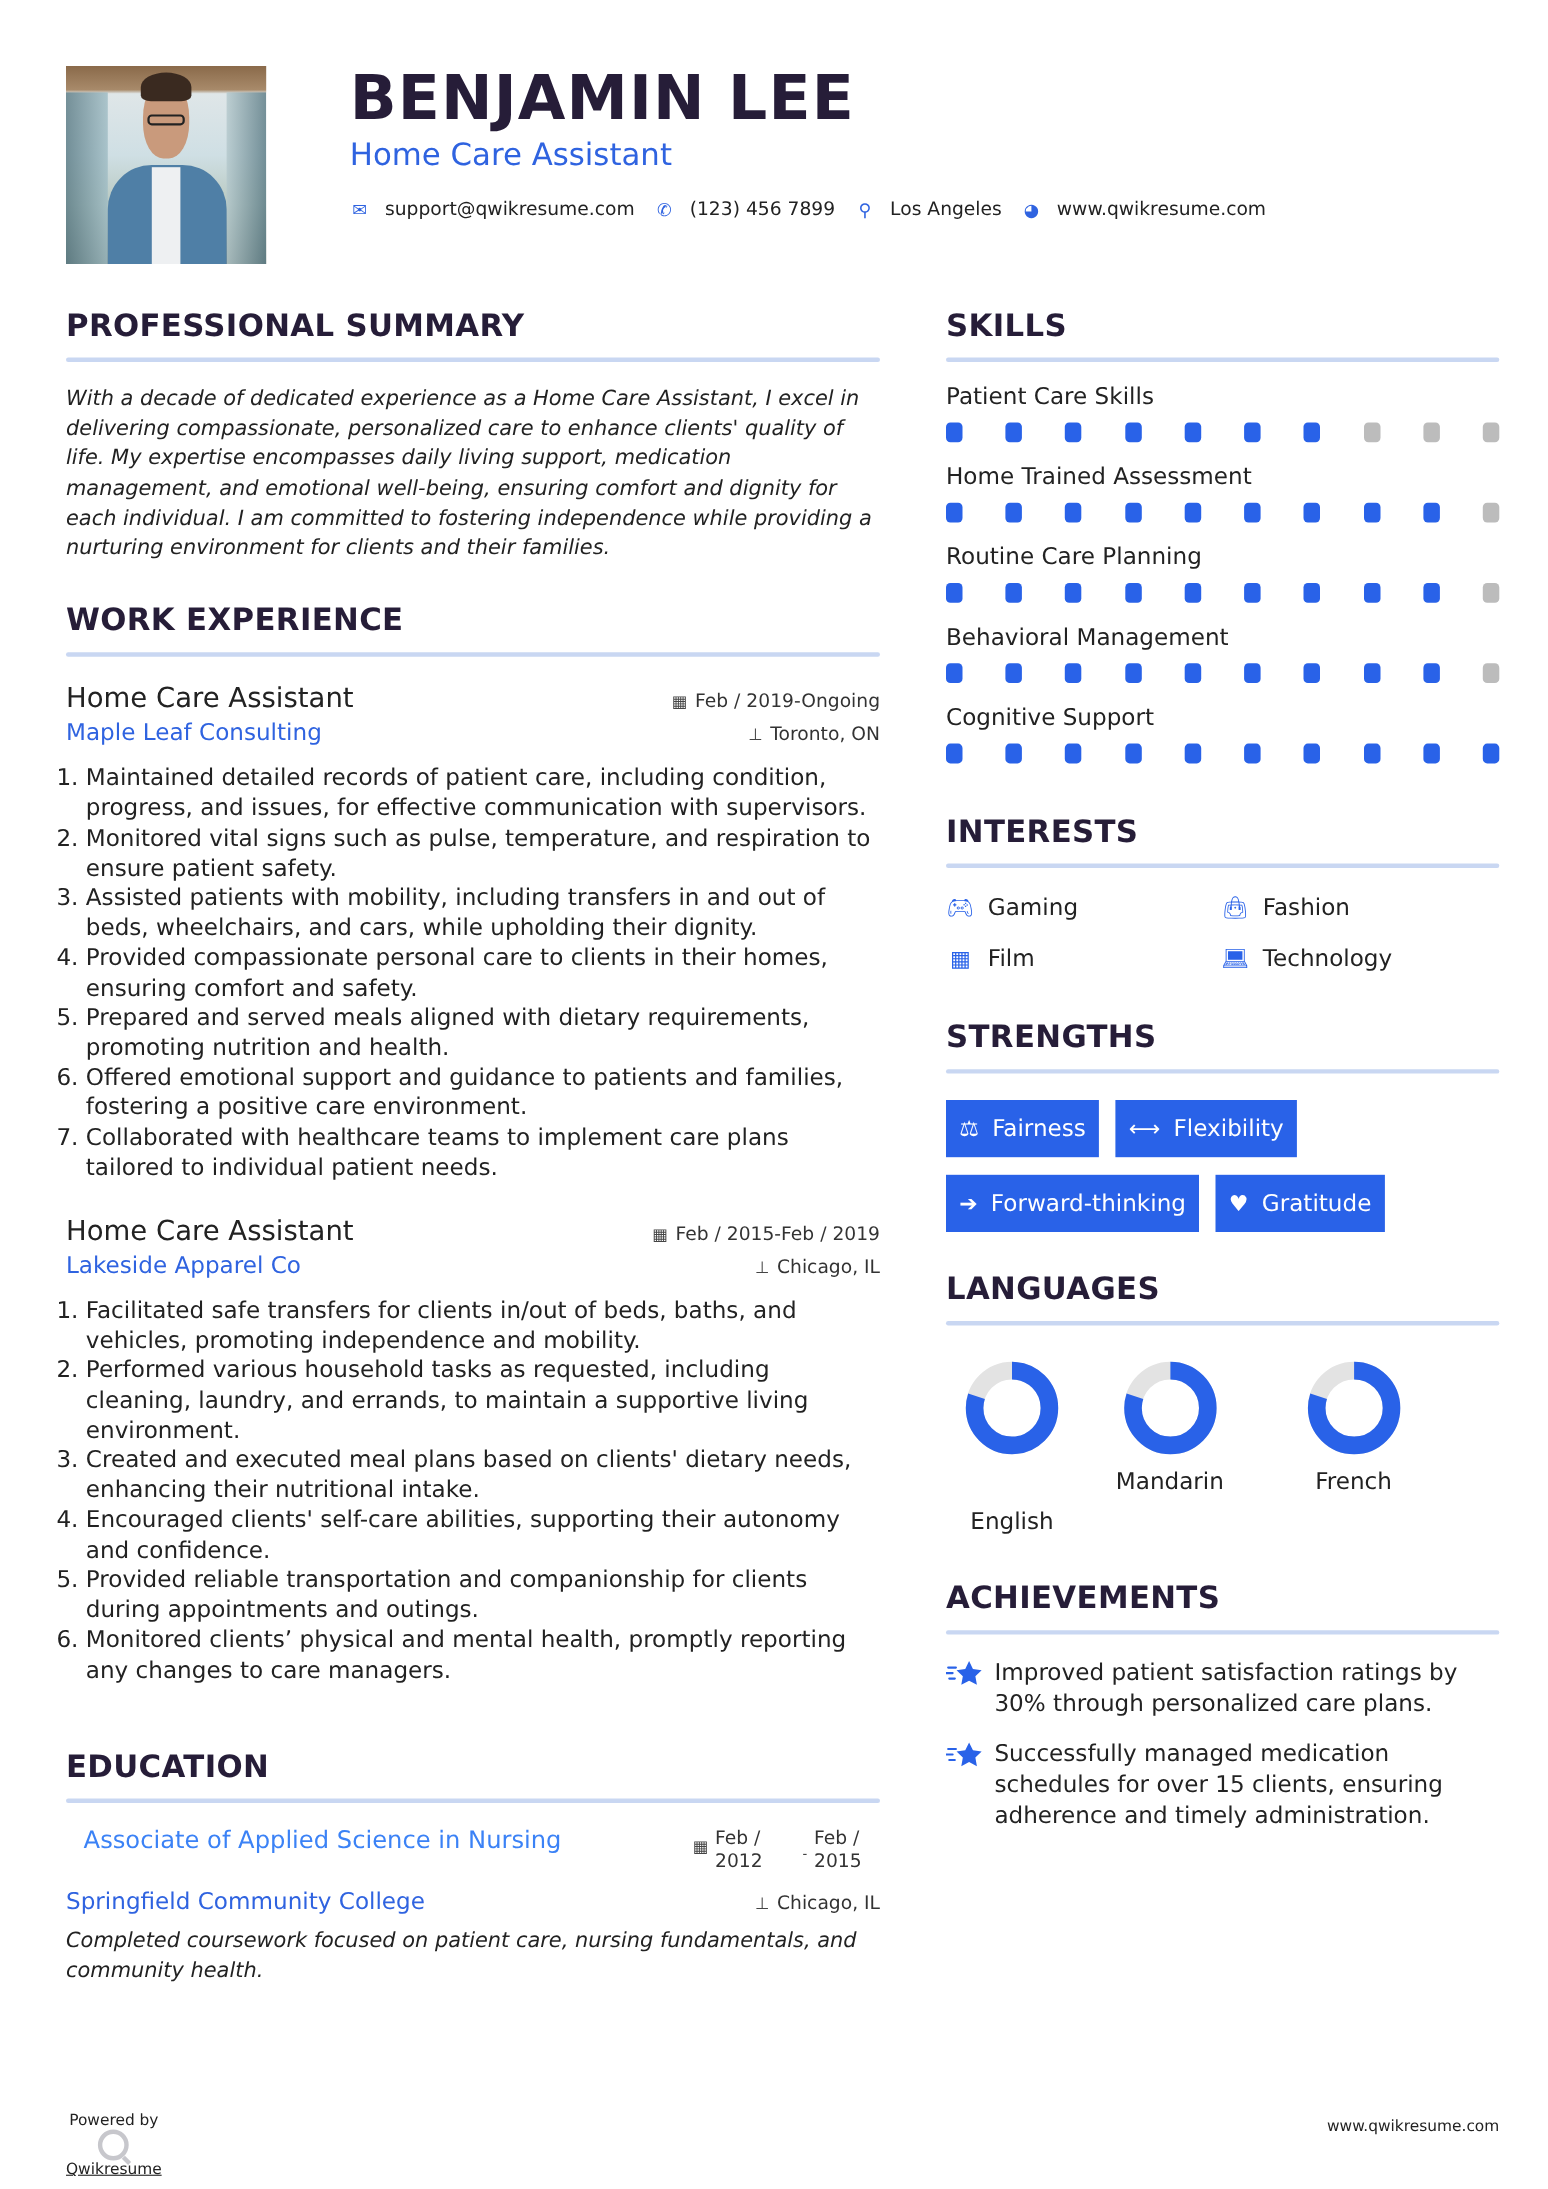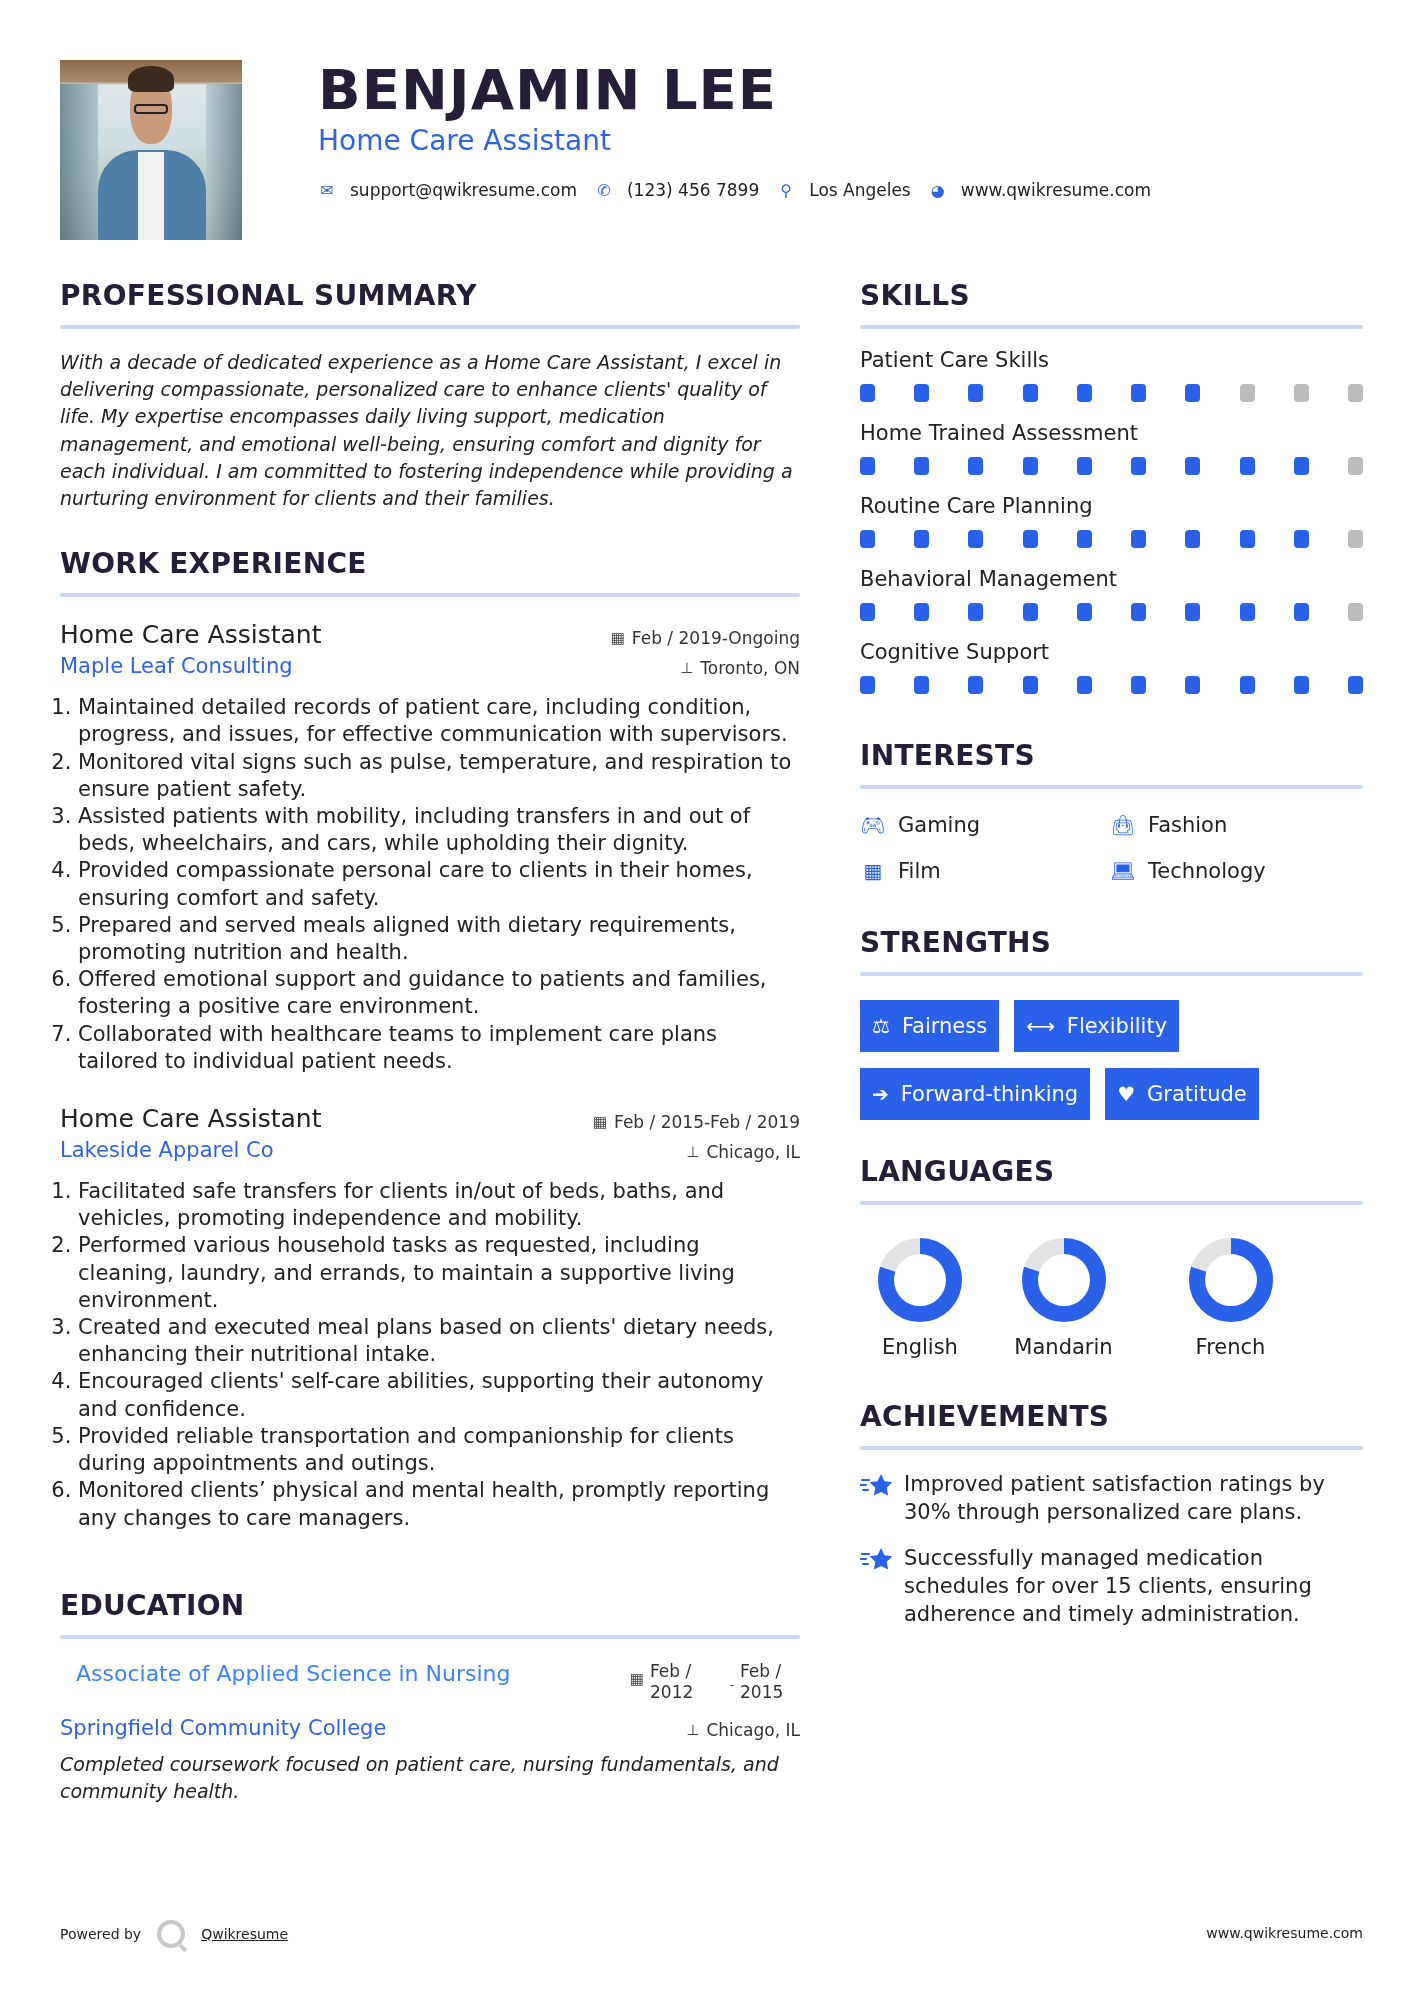"English" .lang:first-child { gap: none -> 36px }
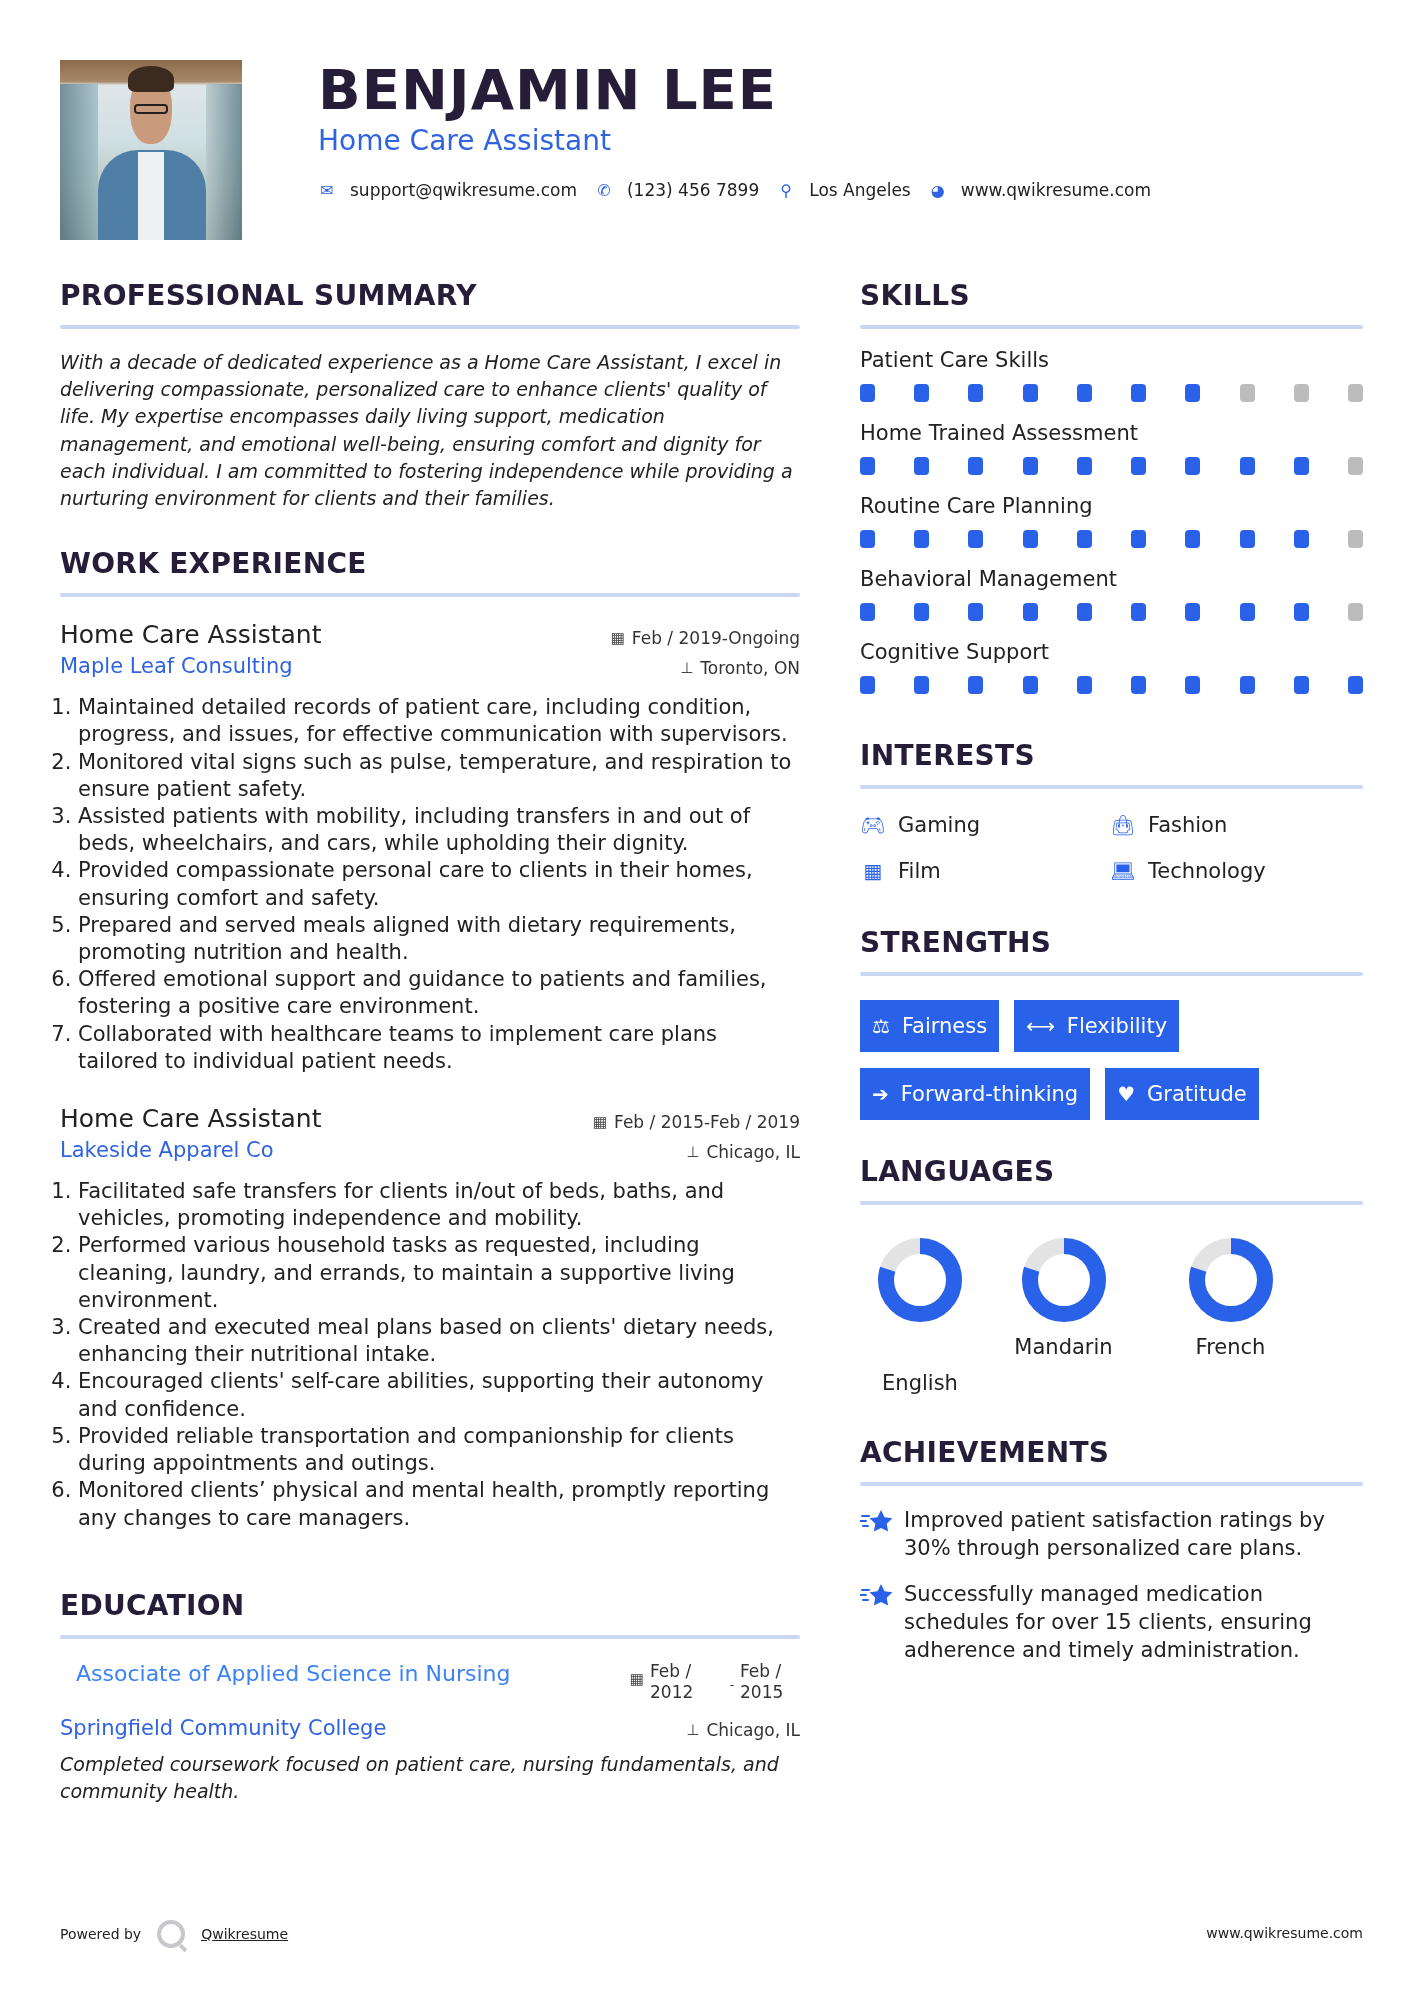"Powered by" .footer-l { flex-direction: none -> column }
